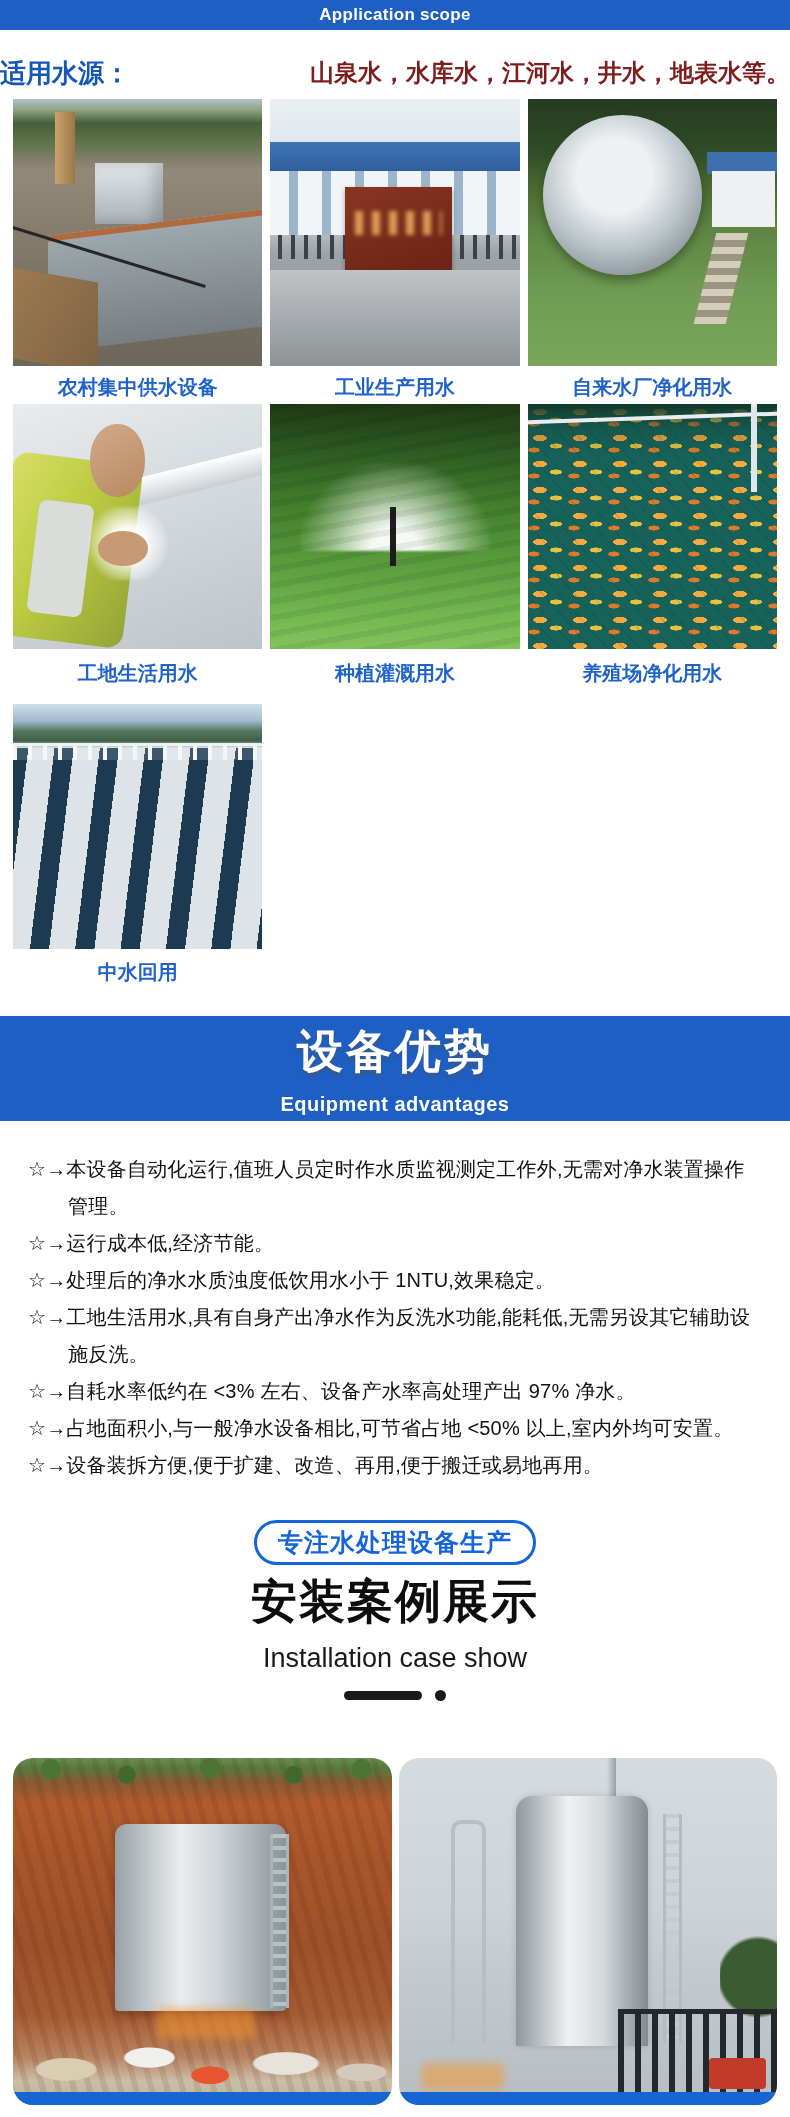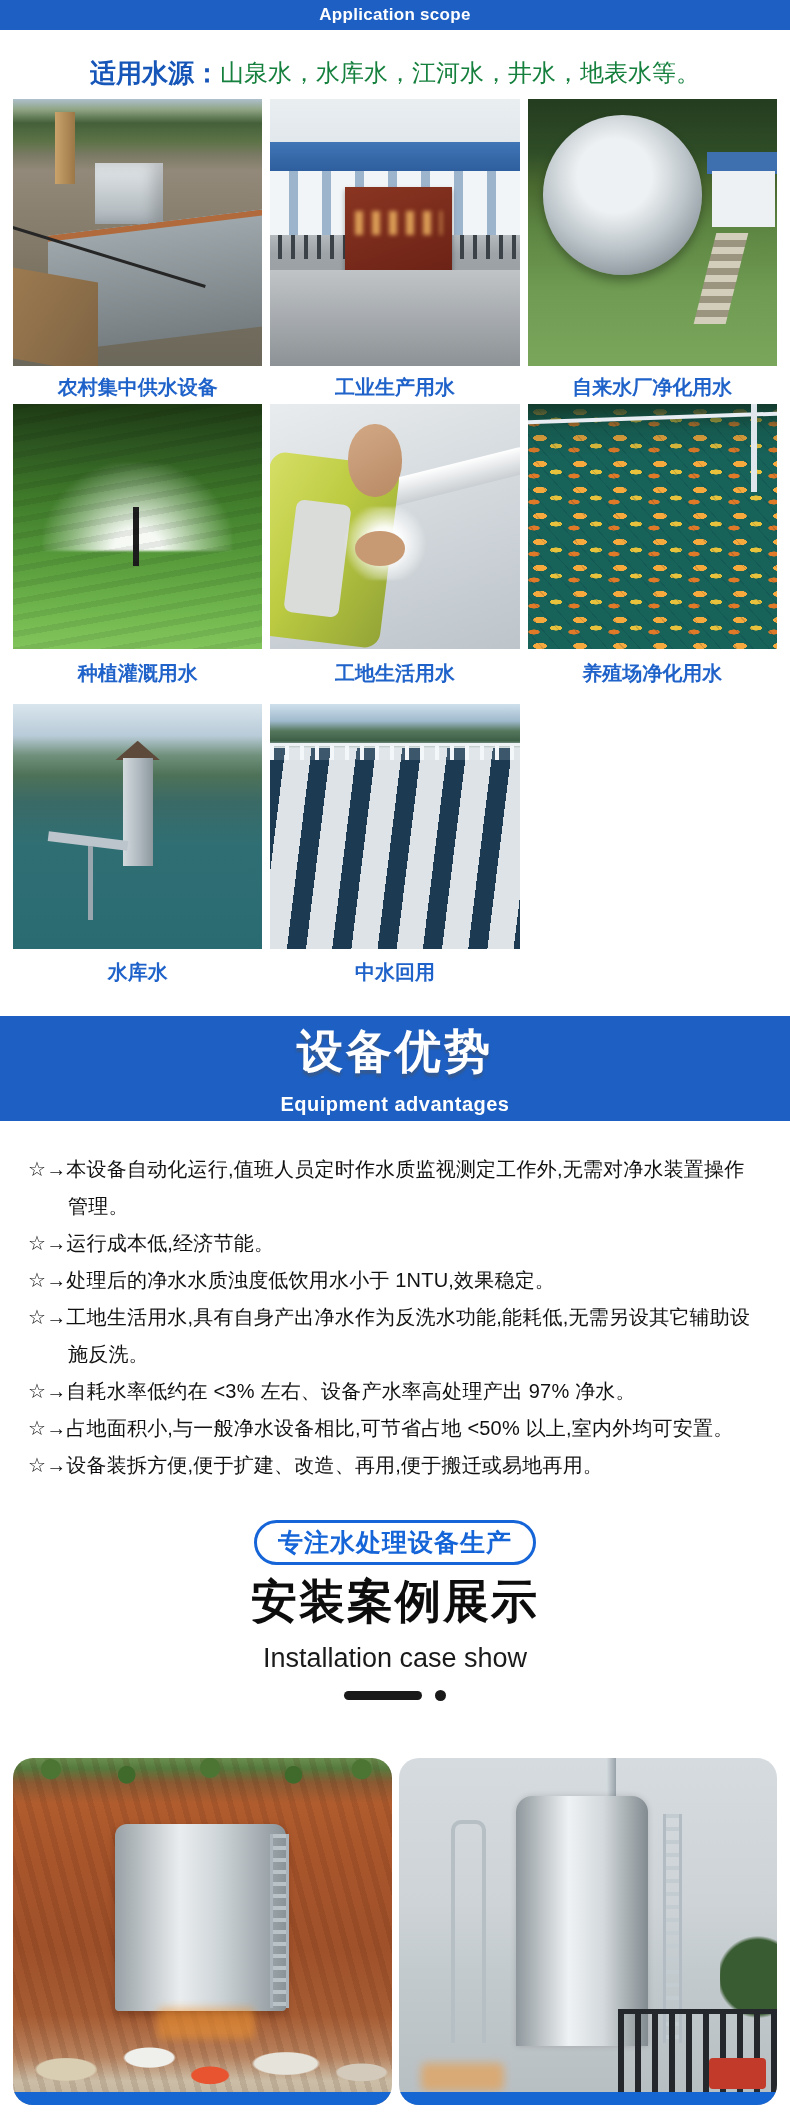"适用水源：" .intro { justify-content: center -> space-between }
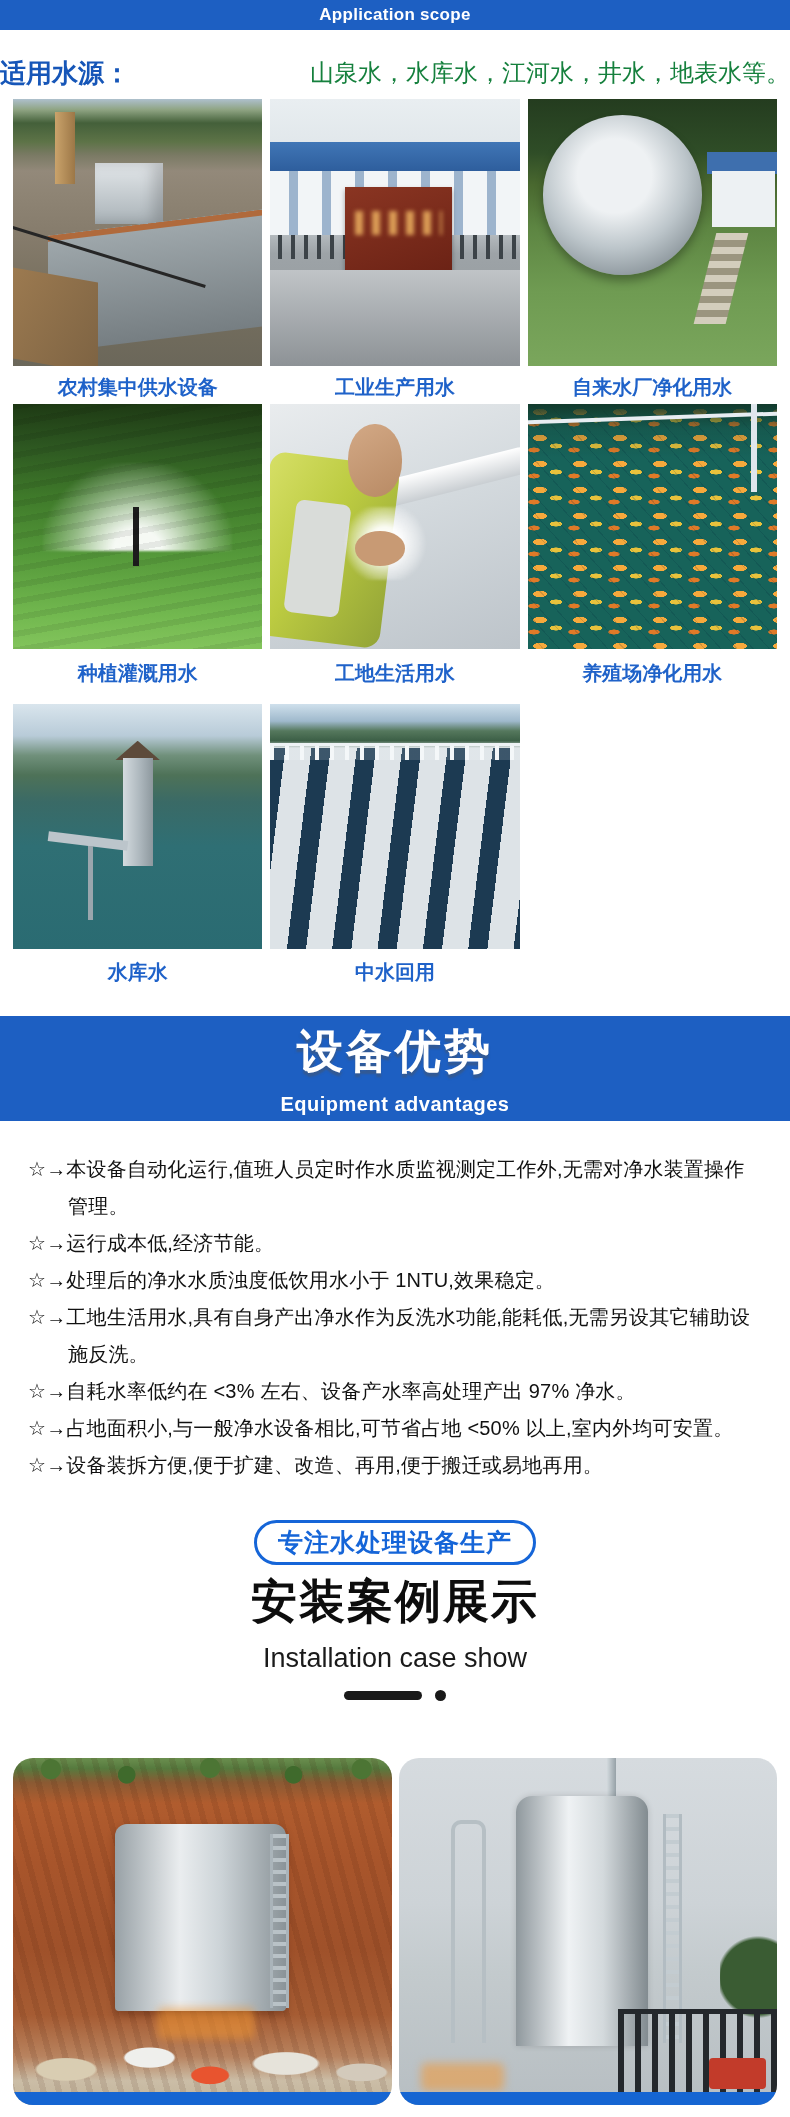"山泉水，水库水，江河水，井水，地表水等。" .intro .txt { color: #15803d -> #7f1d1d; font-weight: 400 -> 700 }
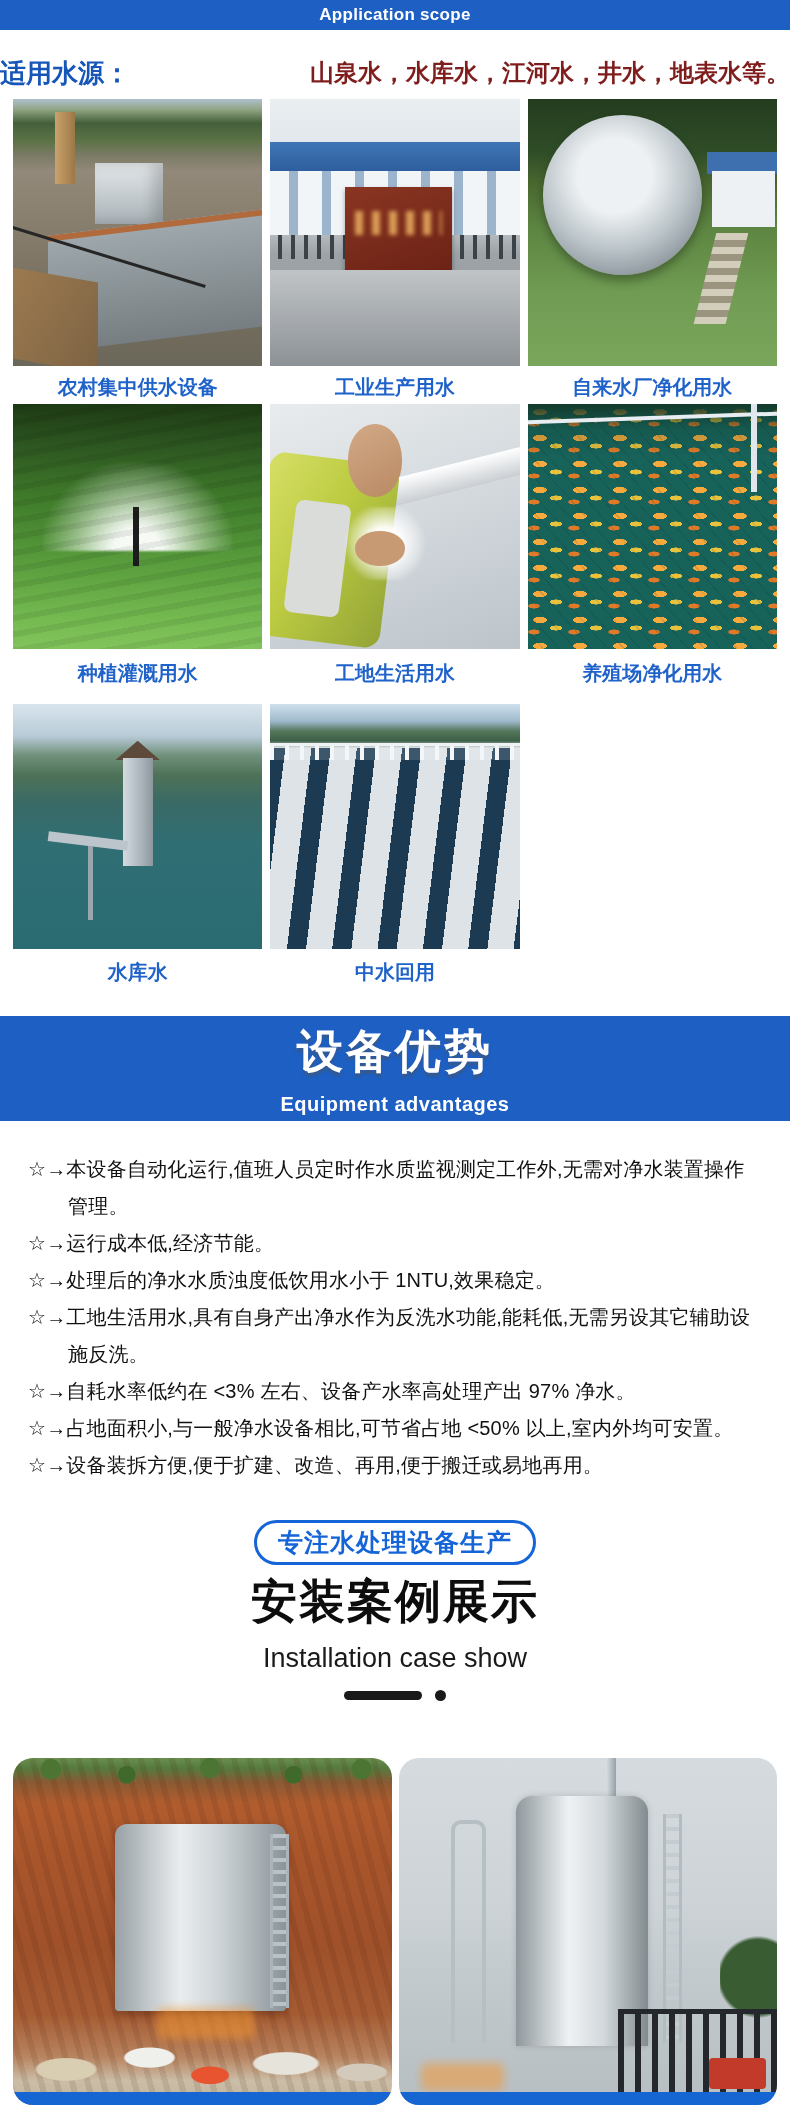"种植灌溉用水" div.cell { order: before "工地生活用水" -> after "工地生活用水" }
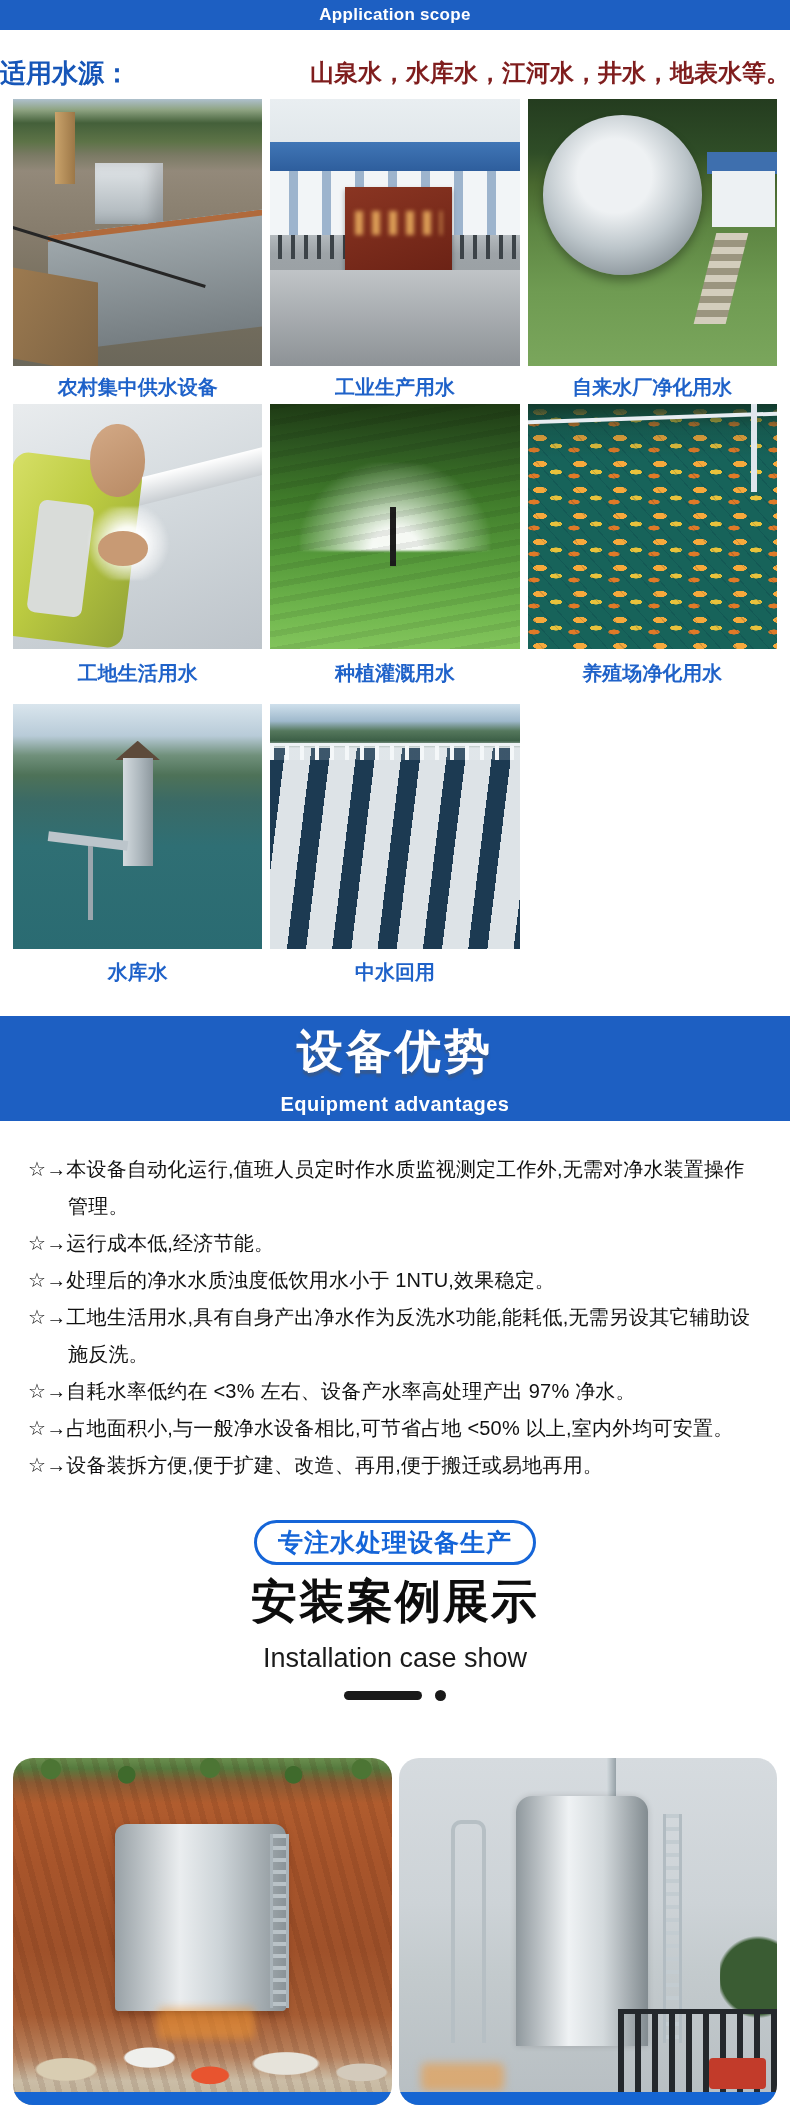"水库水" div.cell { html: <div> <div> <div></div> <div></div> <div></div> <div></div> </div> <div>水库水</div> </div> -> none }
